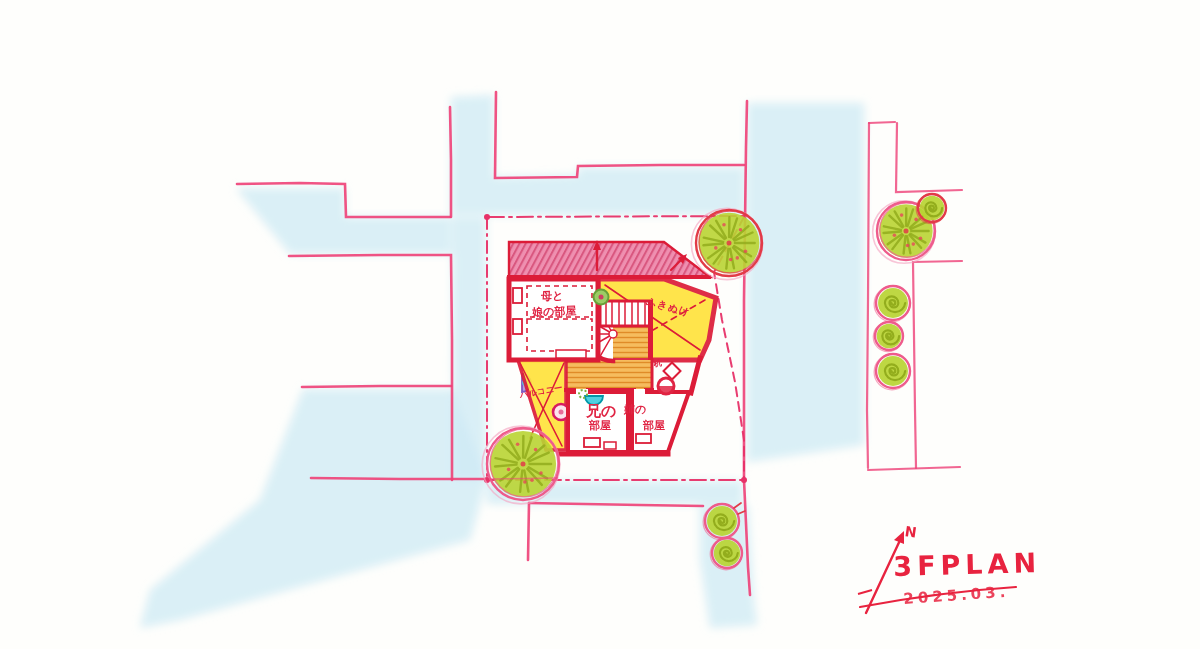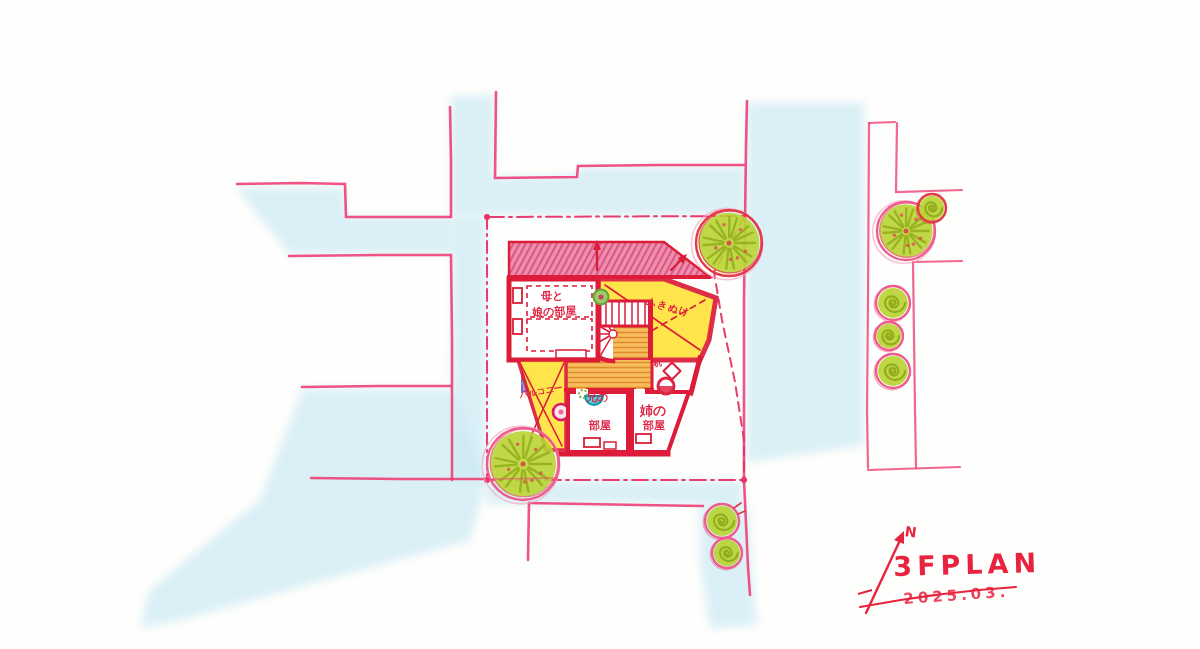"兄の" div.lbl { font-size: 11px -> 15px; top: 392px -> 404px }
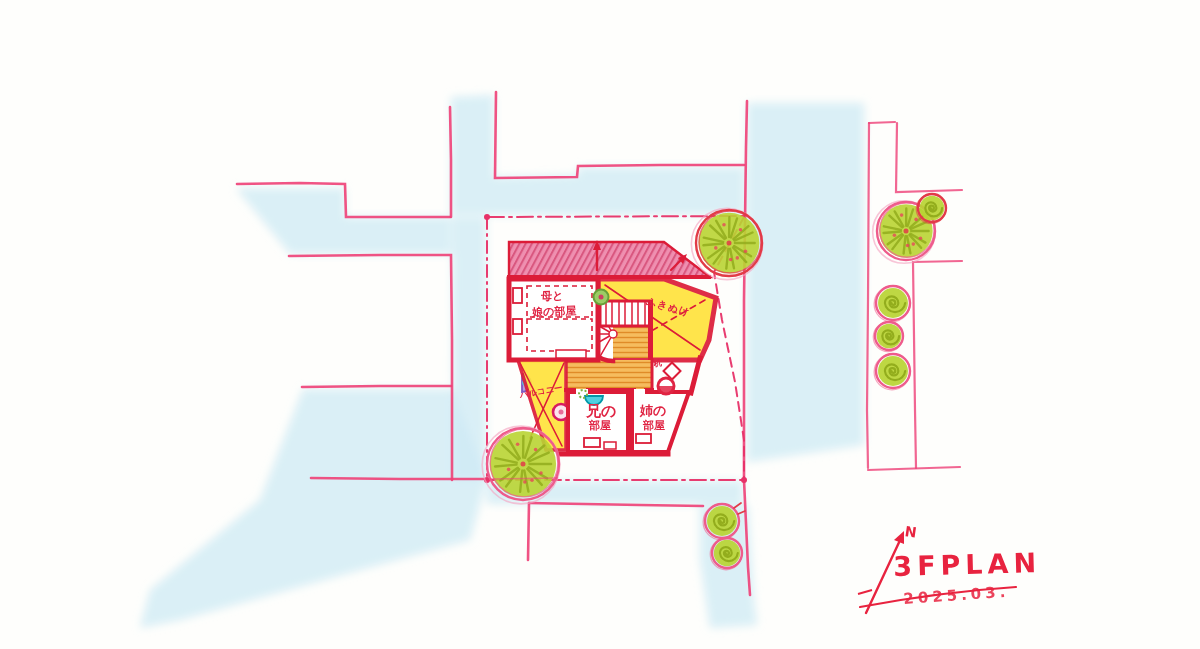"姉の" div.lbl { font-size: 13px -> 11px; left: 640px -> 624px }
